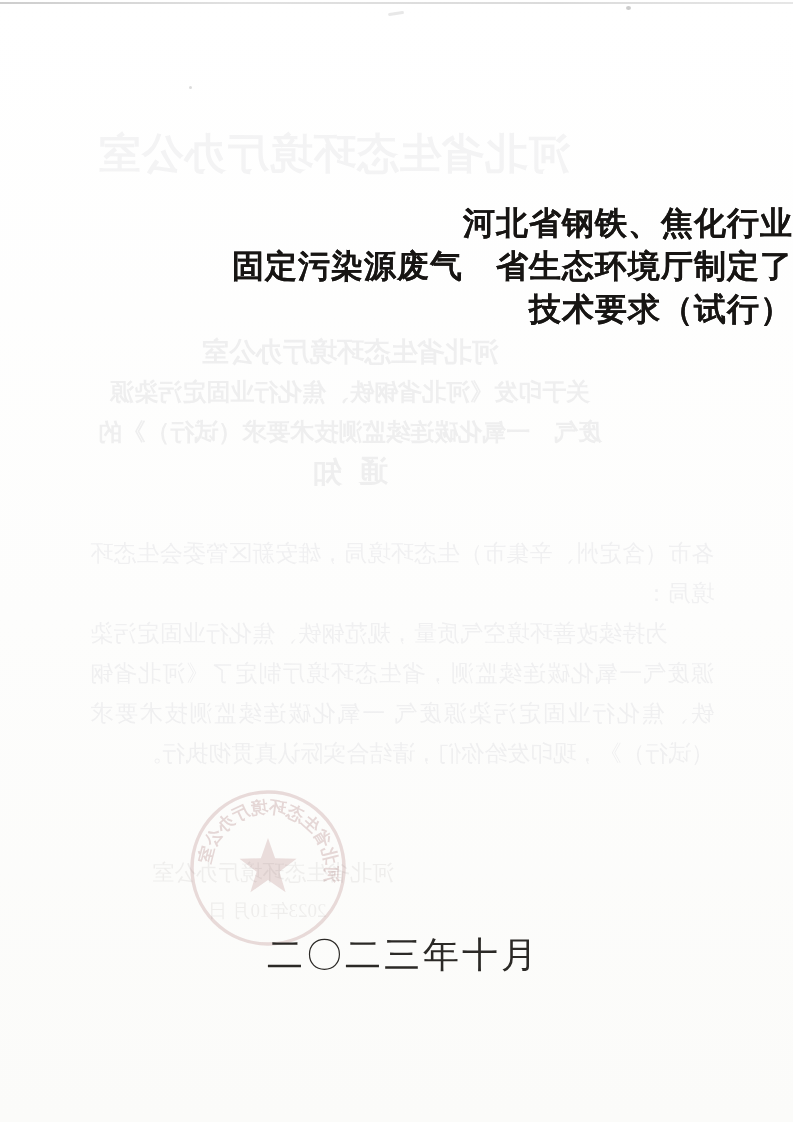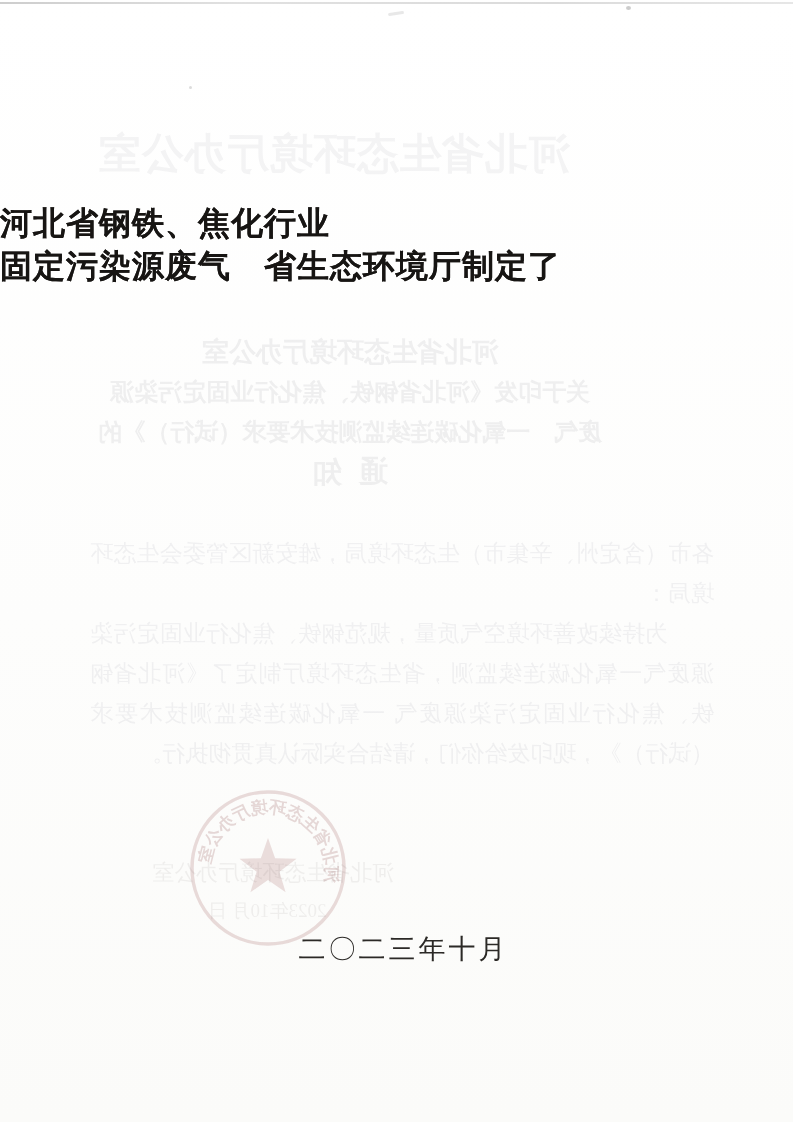"河北省钢铁、焦化行业" .cover-title { padding-left: none -> 7px; text-align: left -> right }
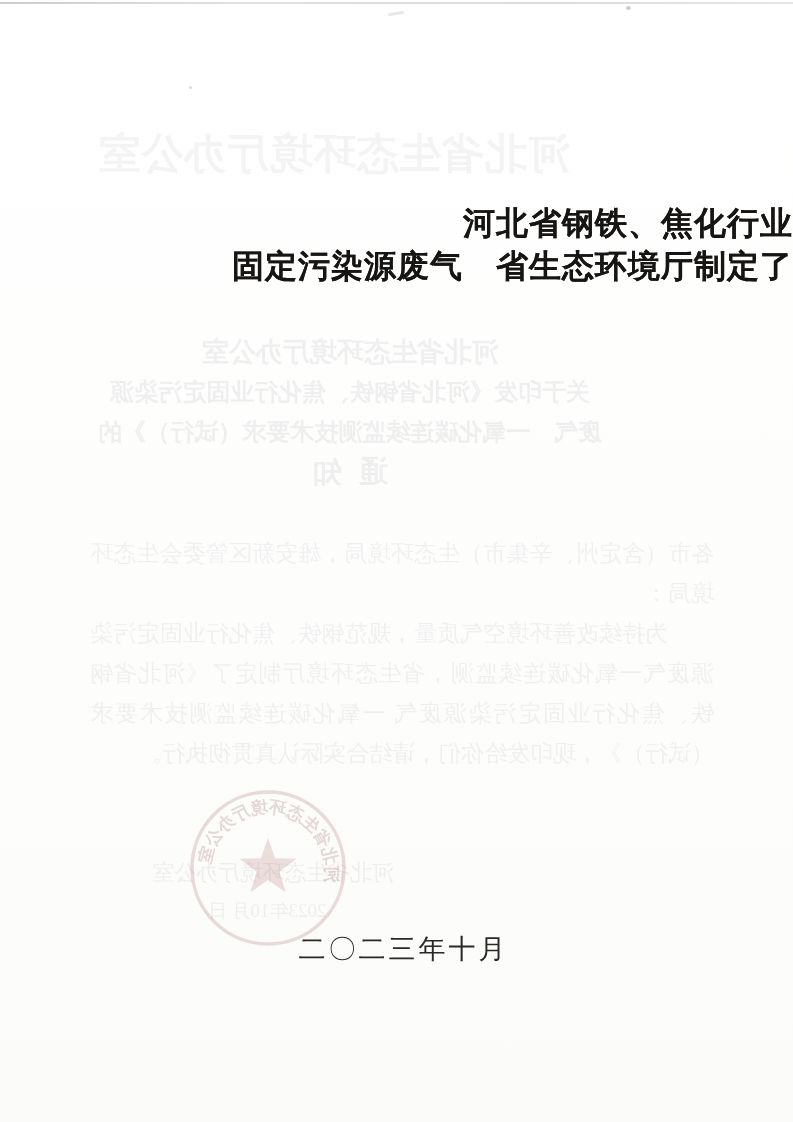"技术要求（试行）" div { html: none -> <div>技术要求（试行）</div> }
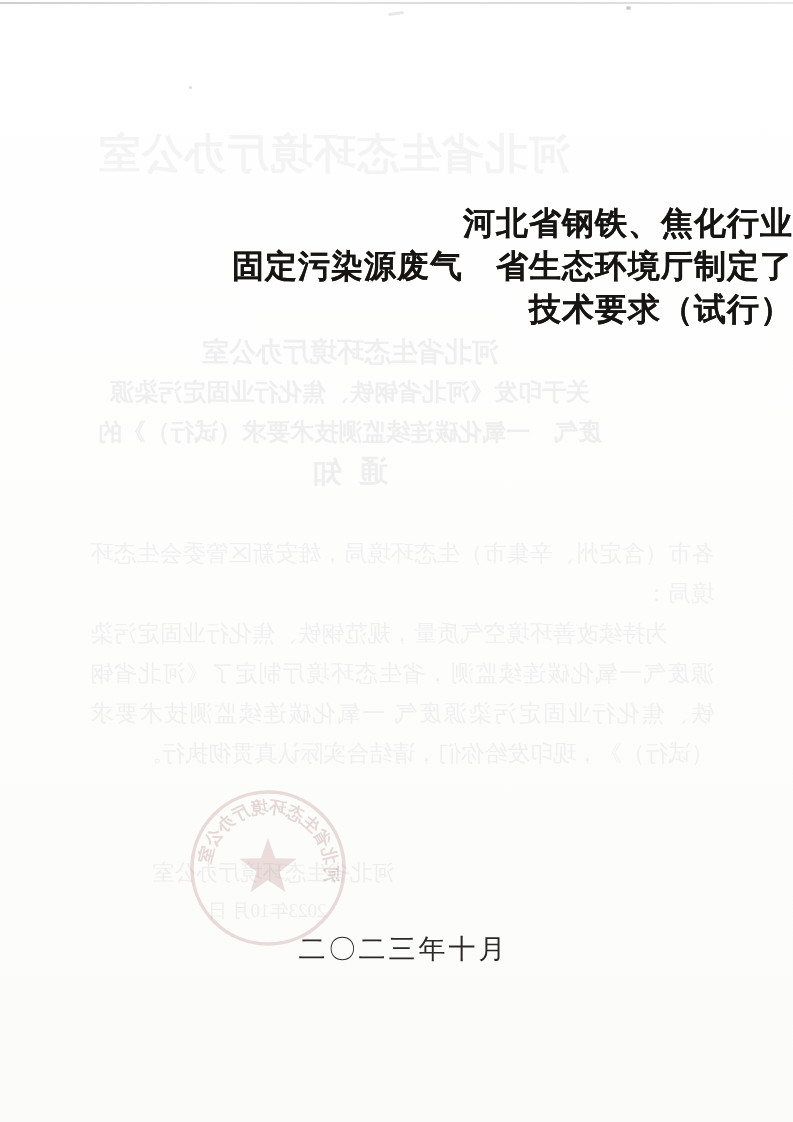"二〇二三年十月" .cover-date { font-size: 27px -> 36px }
